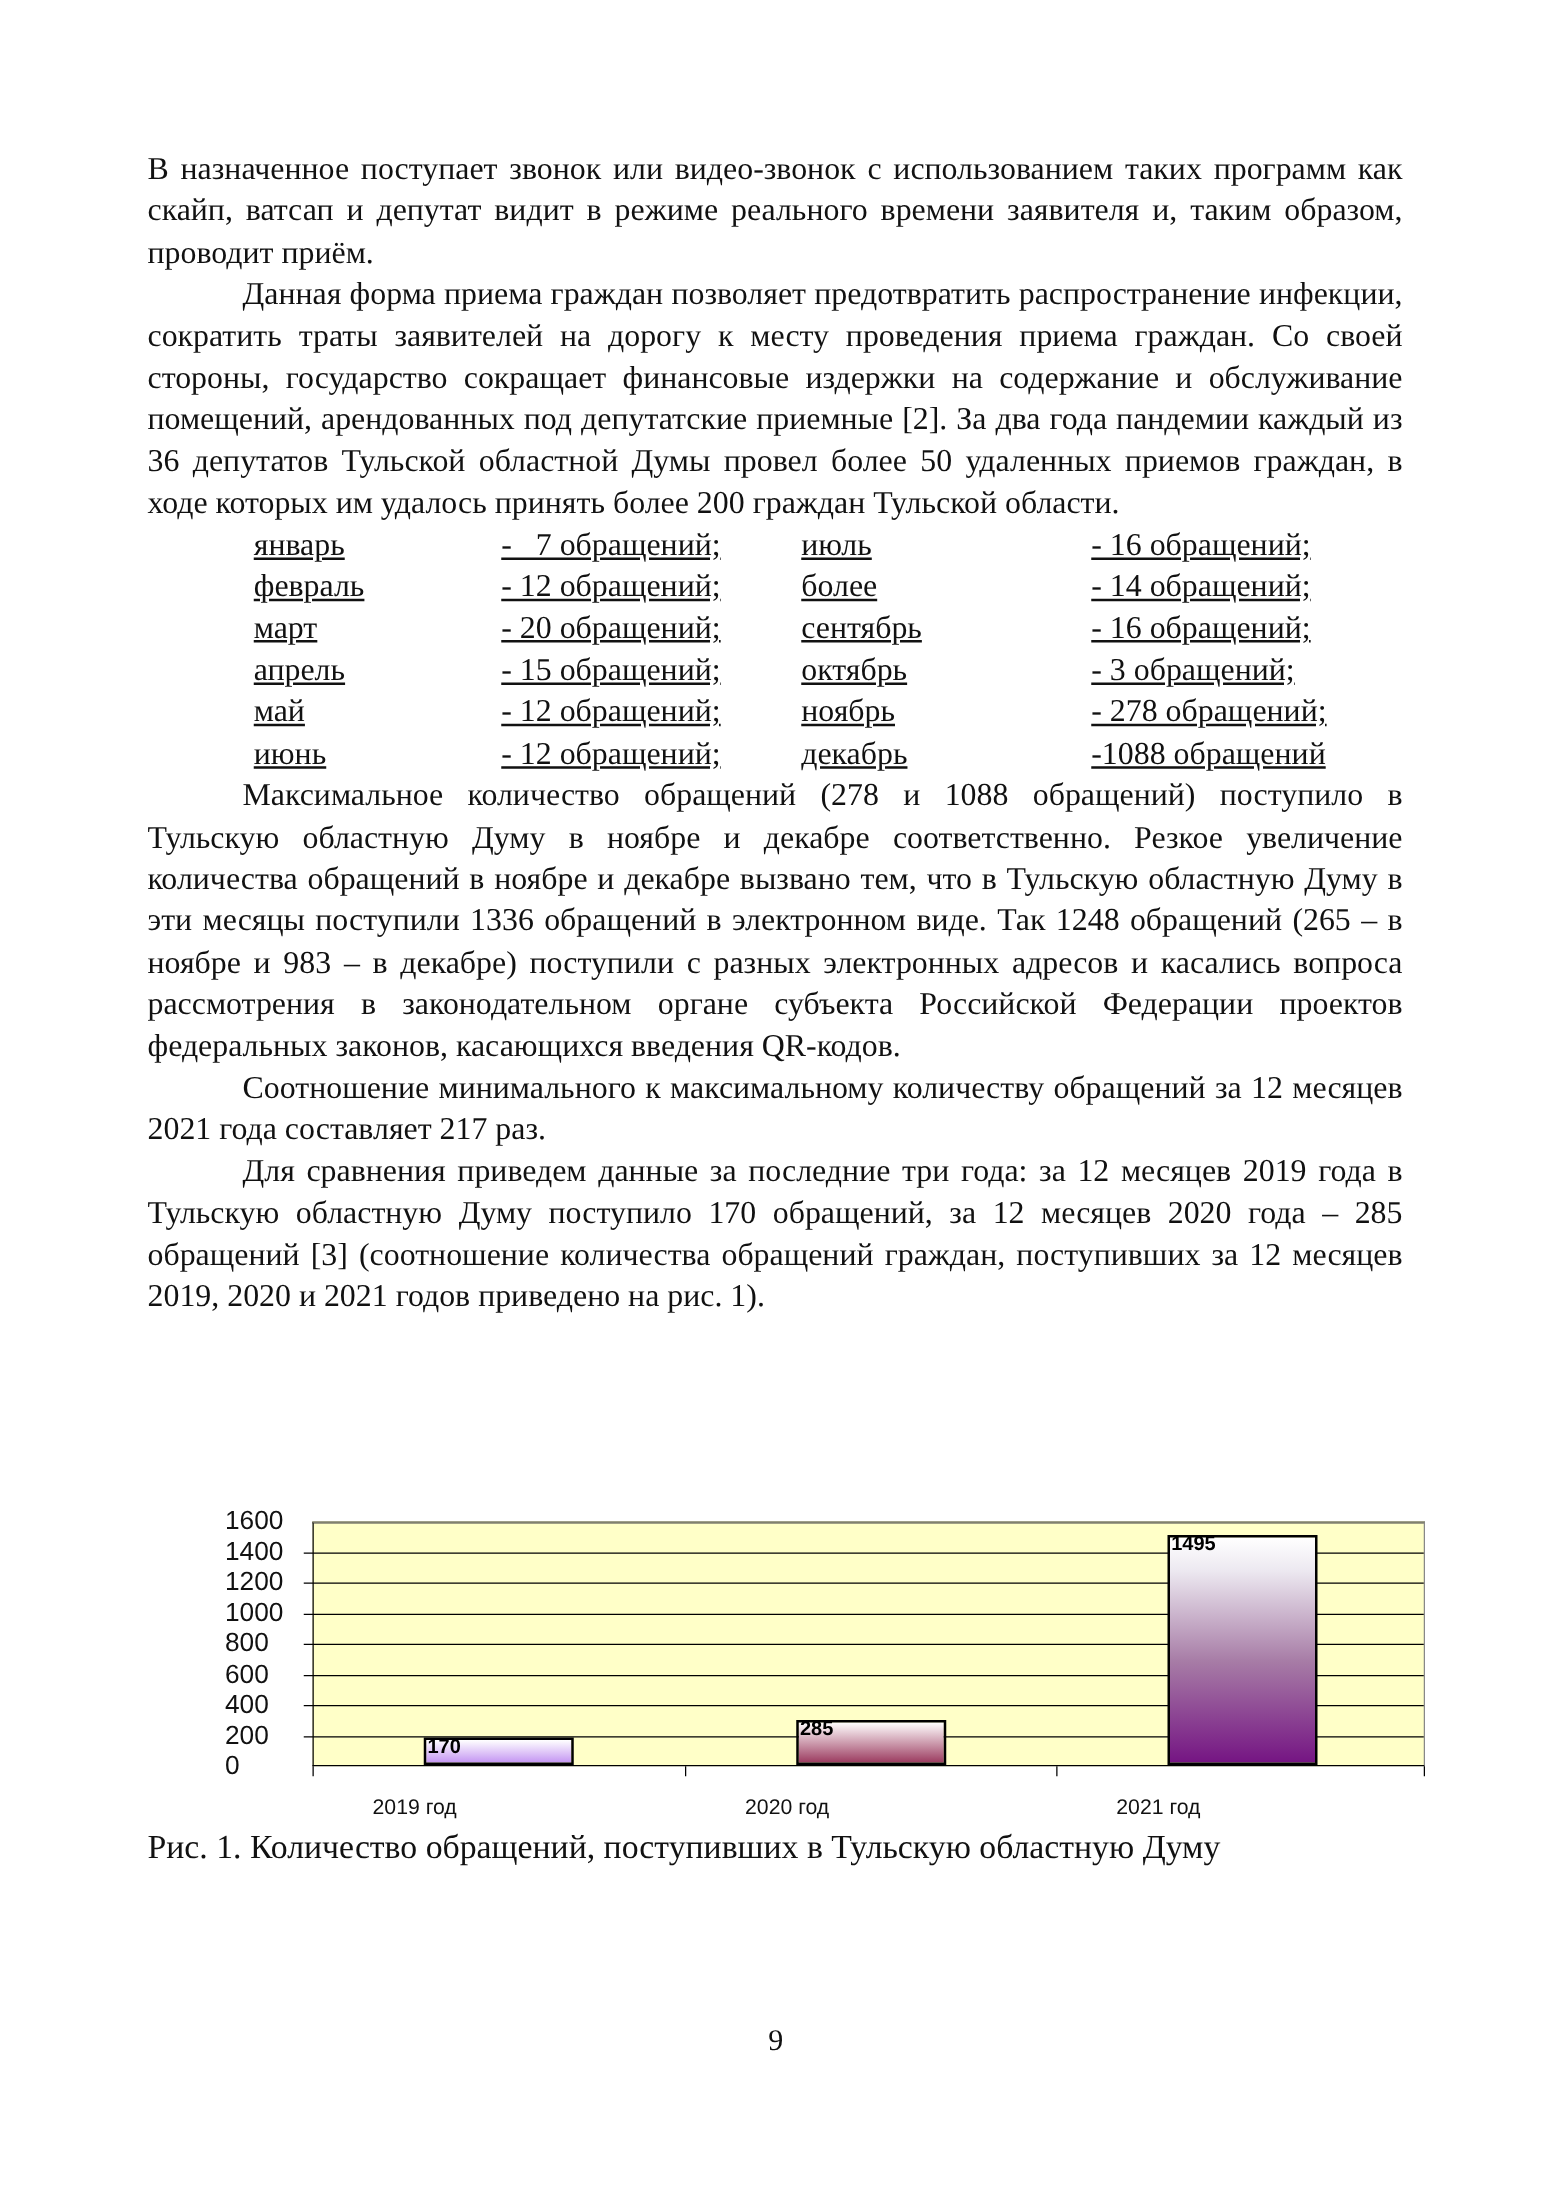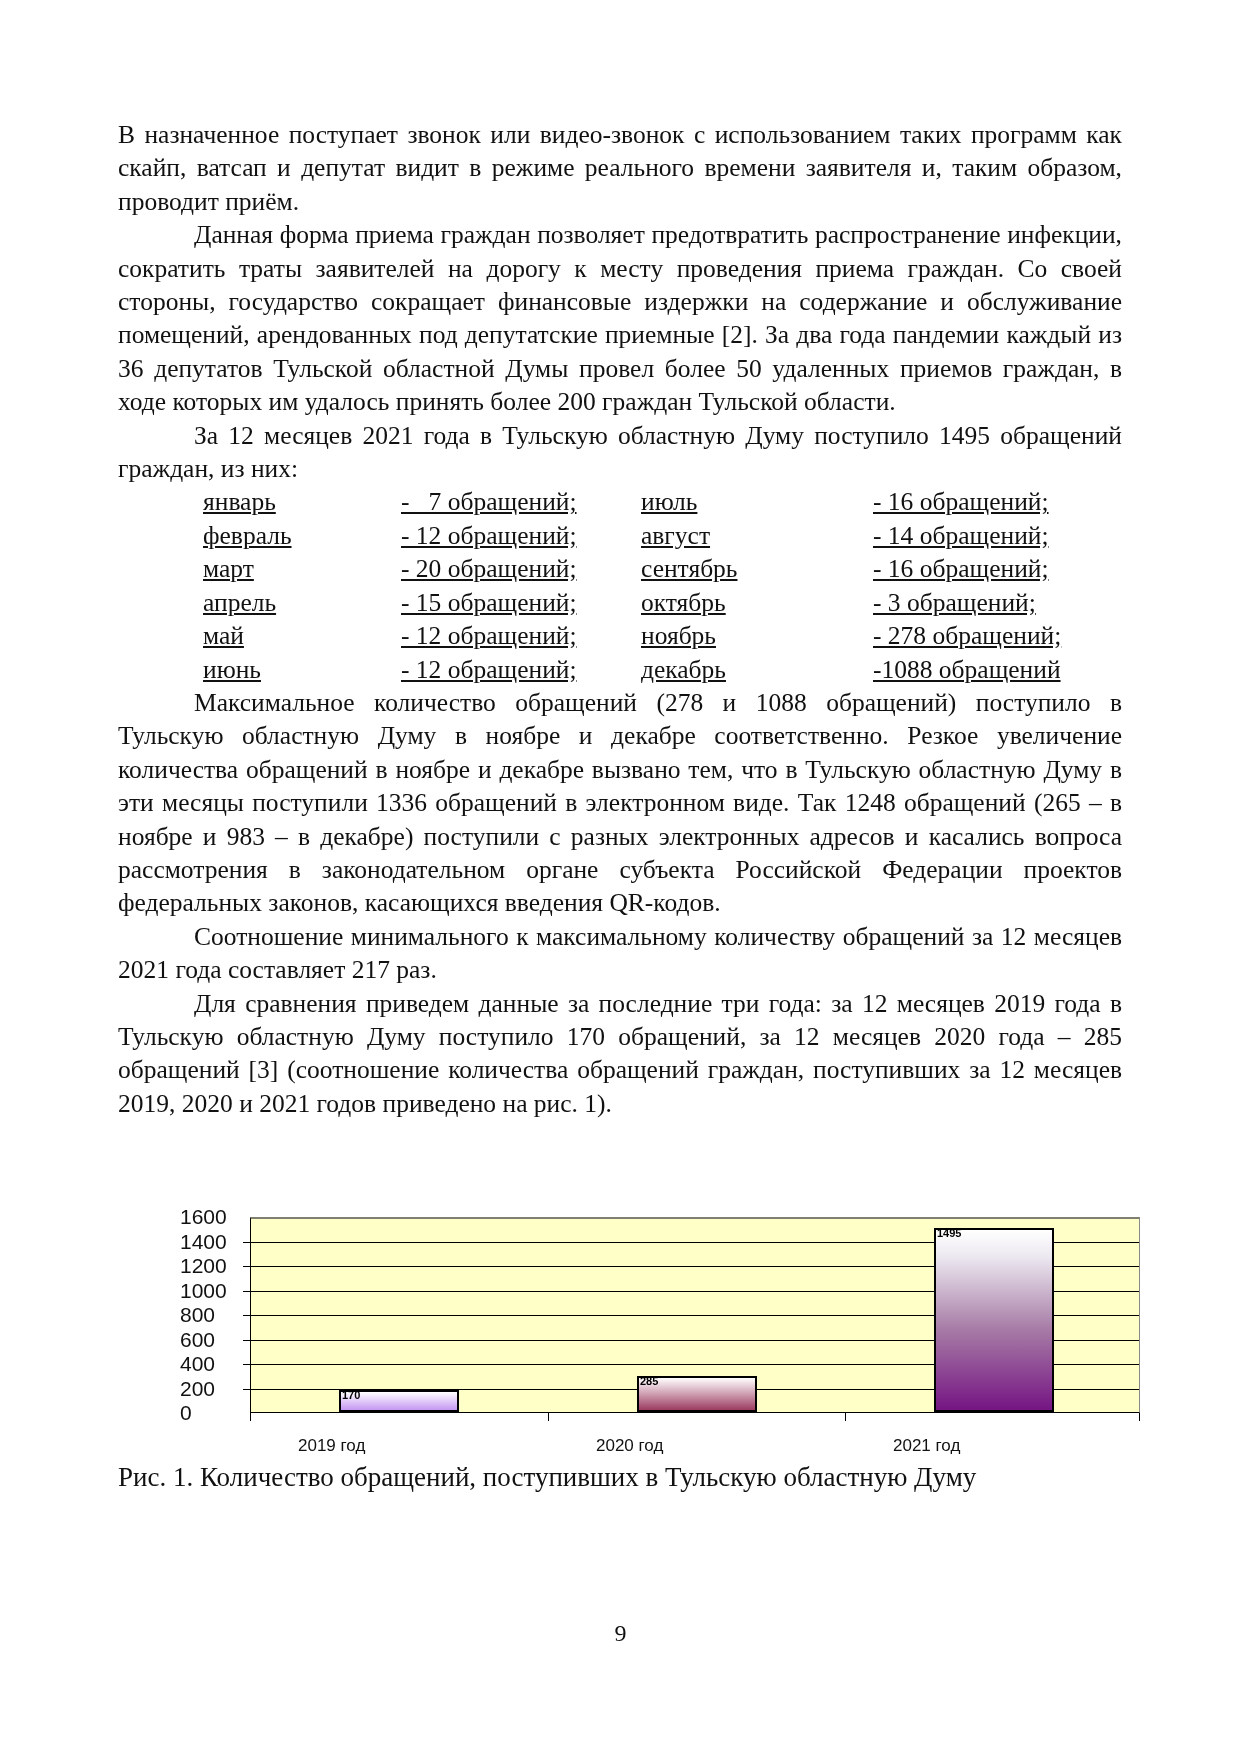"За 12 месяцев 2021 года" p.para { html: <p>За 12 месяцев 2021 года в Тульскую областную Думу поступило 1495 обращений граждан, из них:</p> -> none }
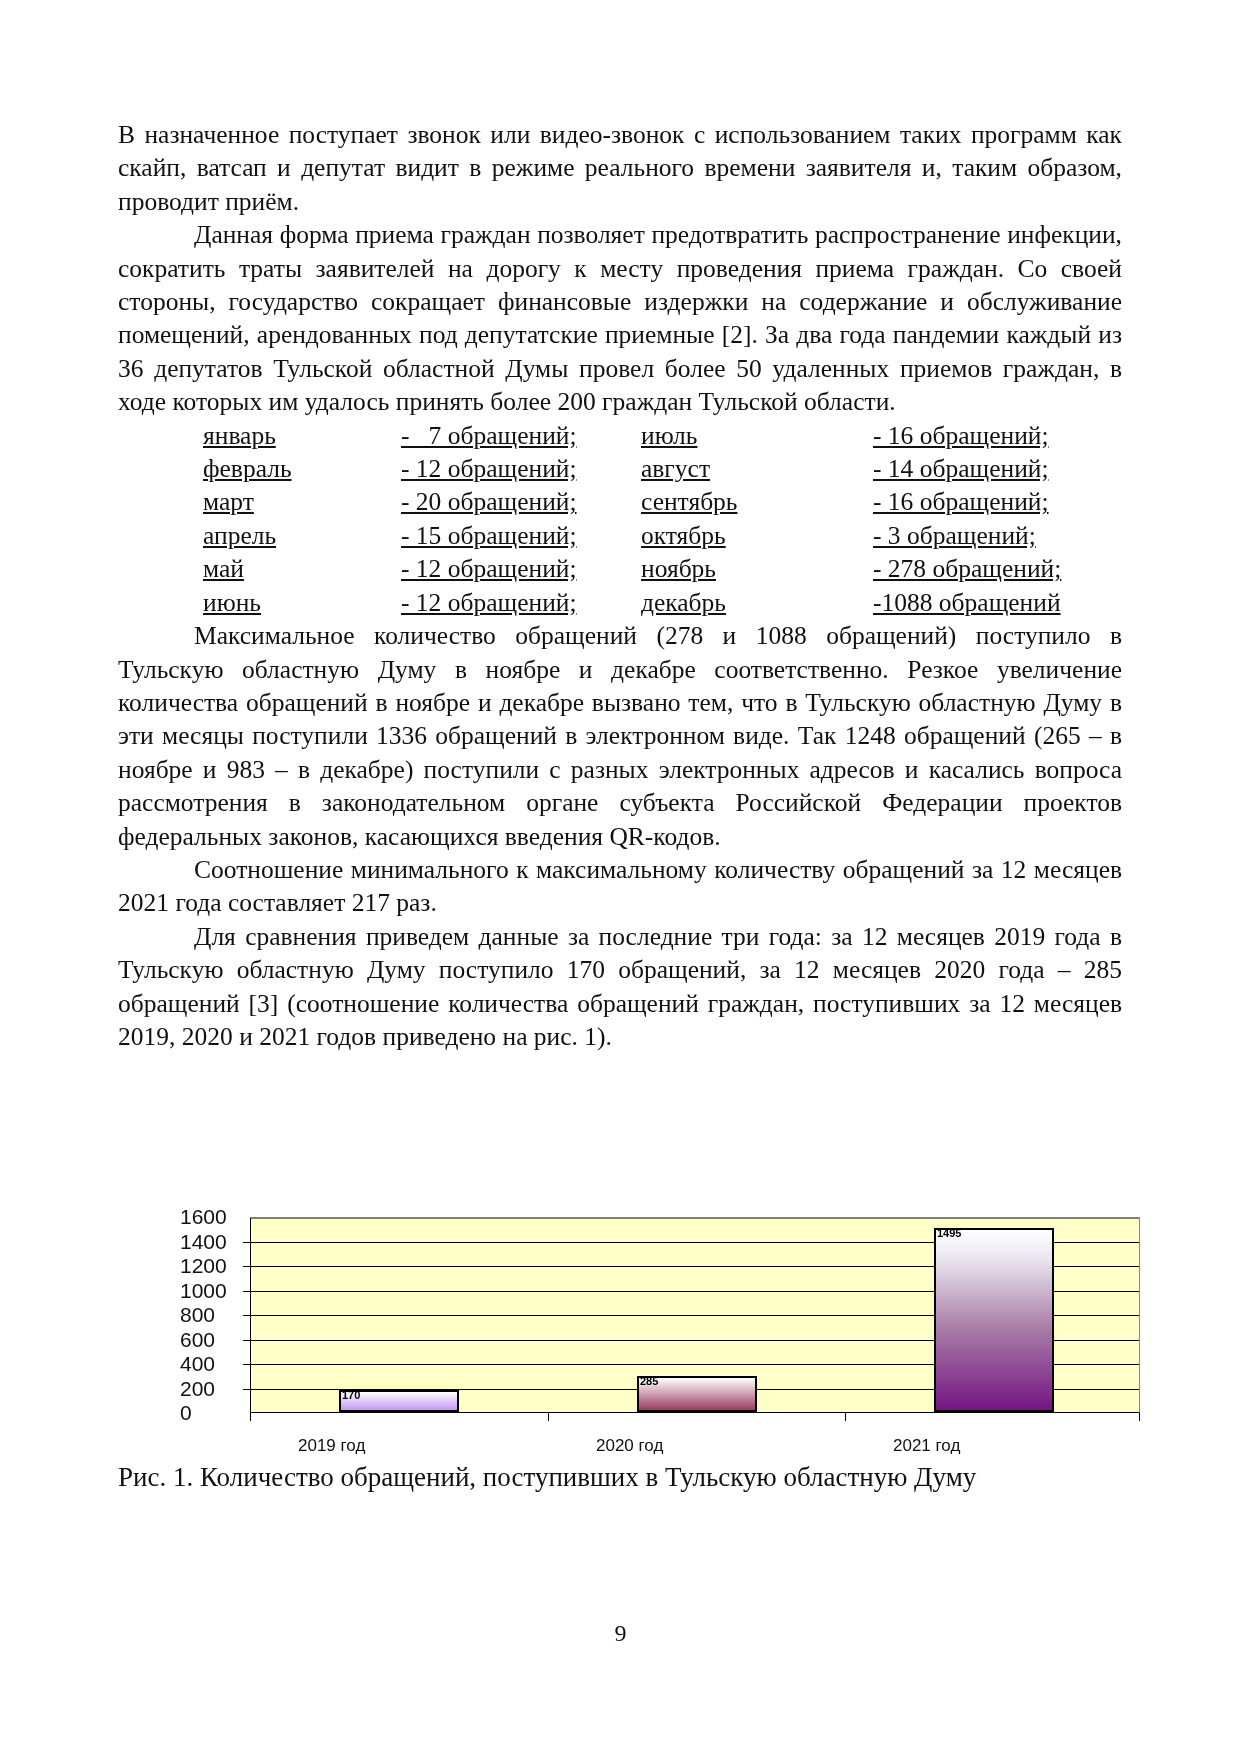"август" span { text: август -> более }
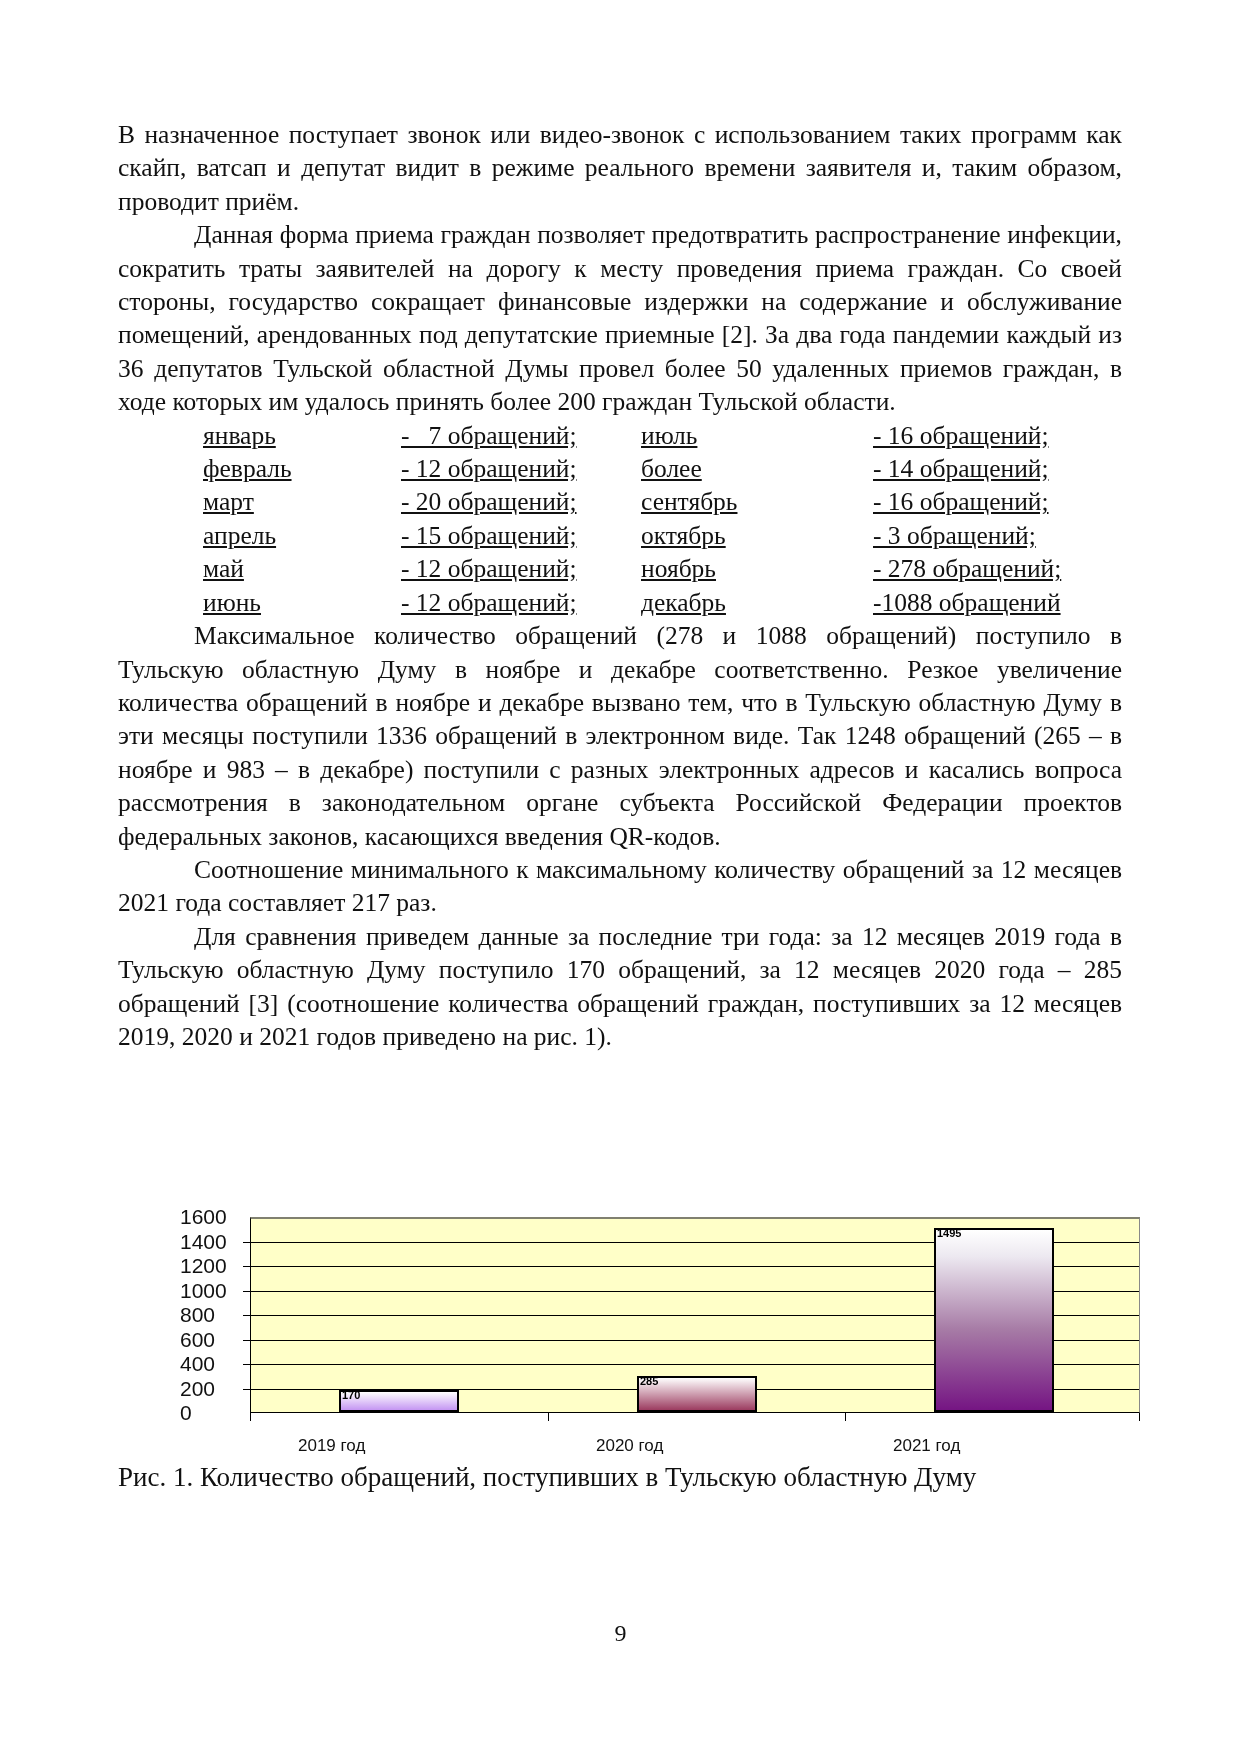"1495" .bar-label { font-size: 11px -> 16px }
